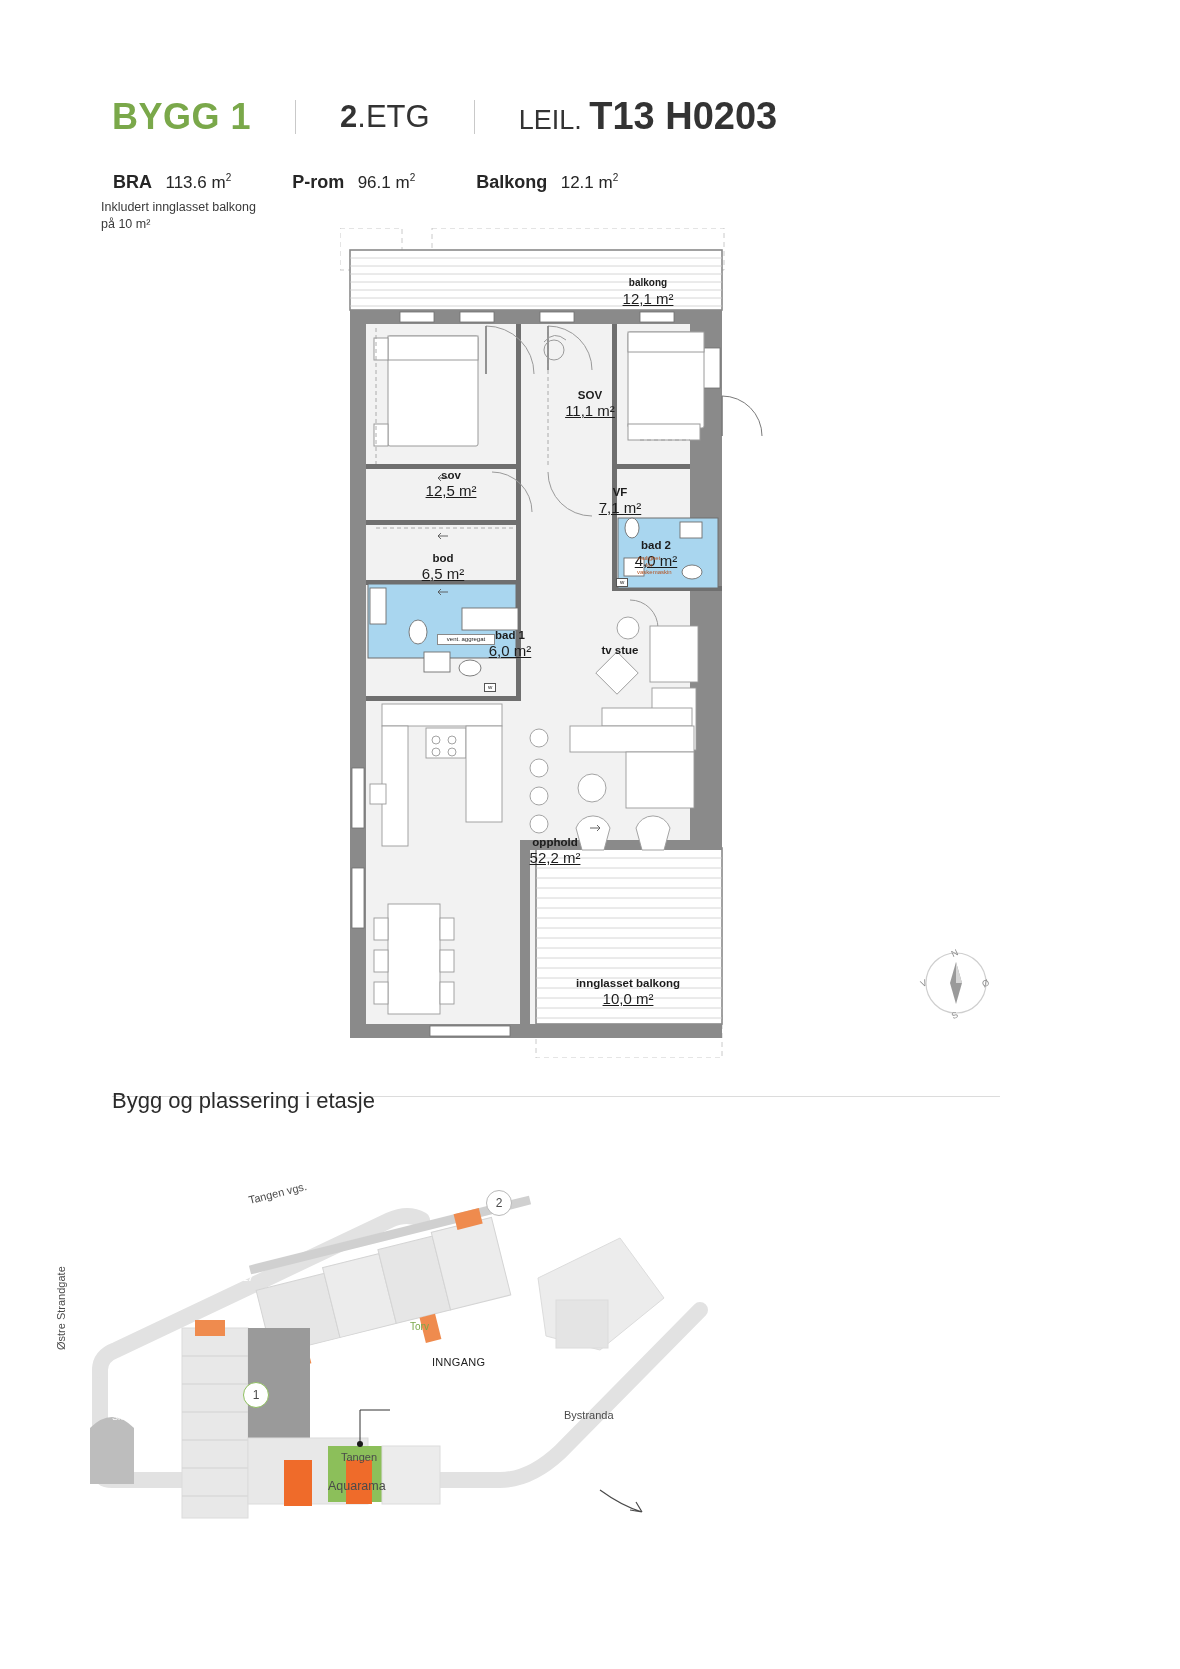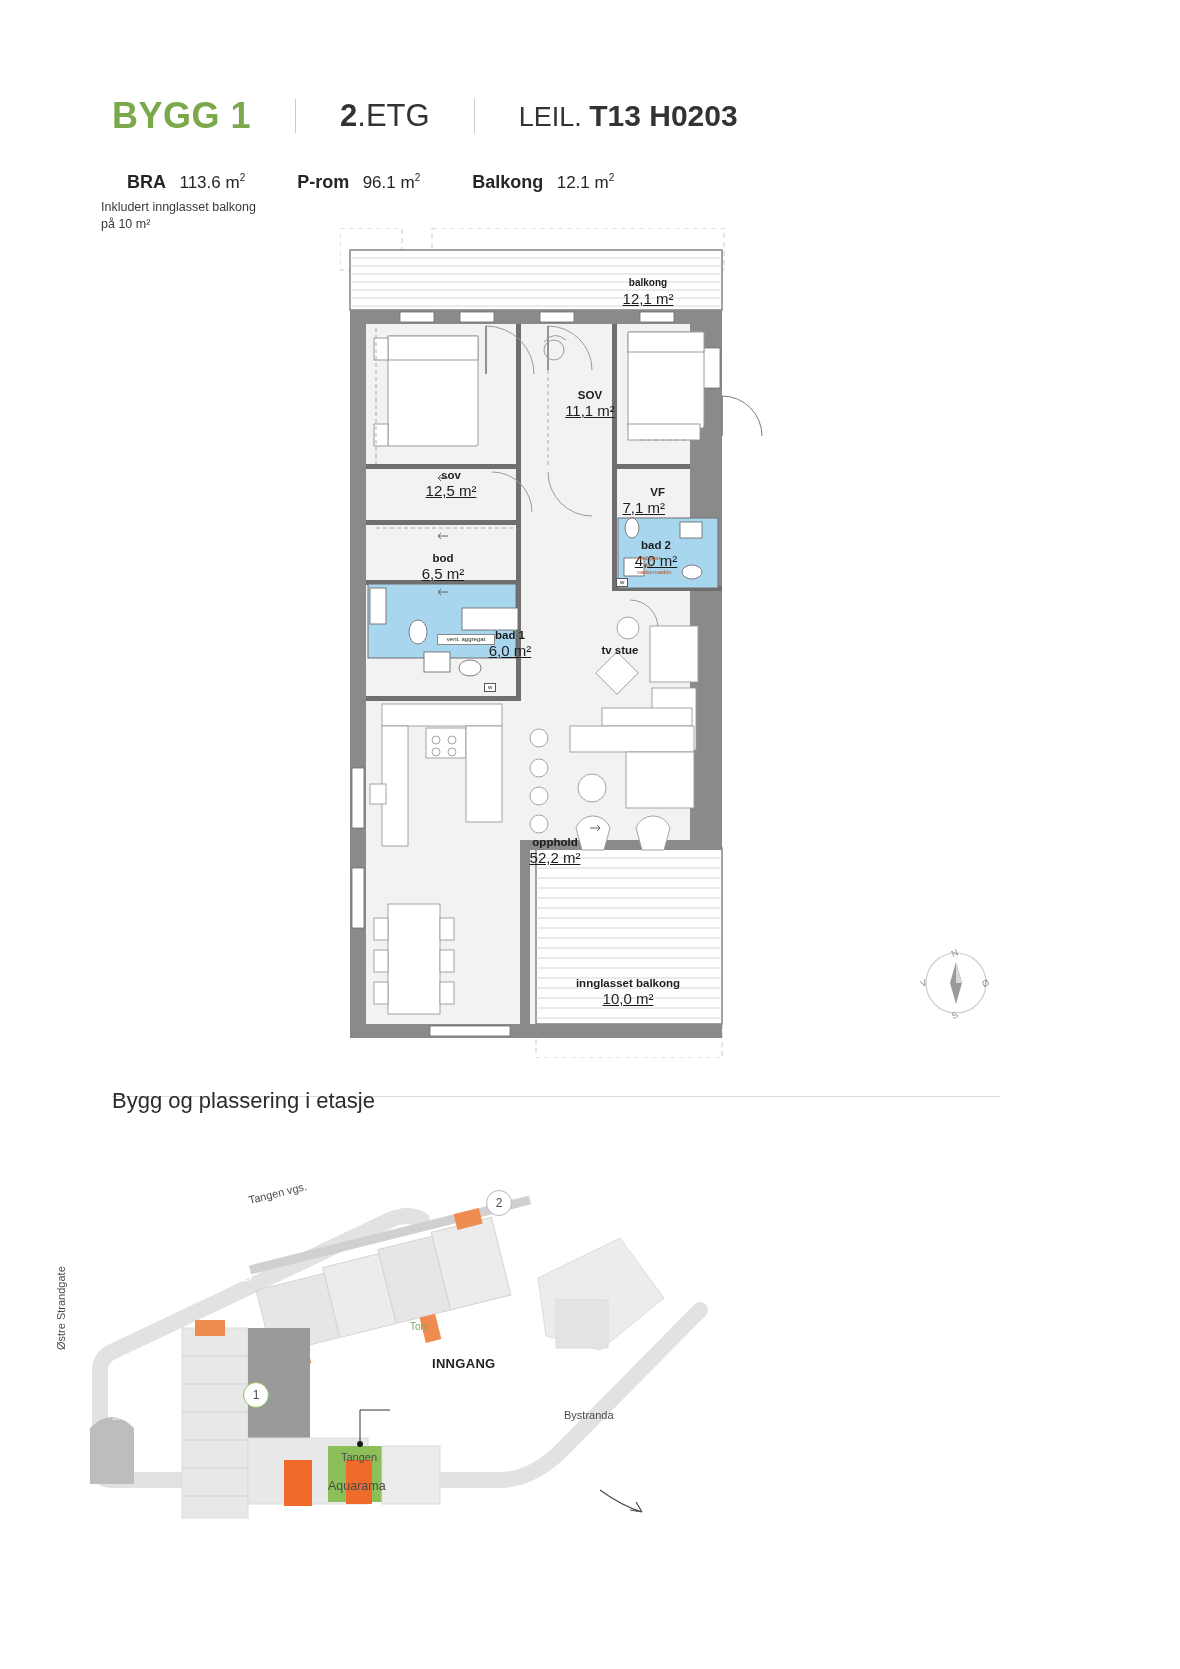"T13 H0203" .hdr-leil b { font-size: 30px -> 38px }
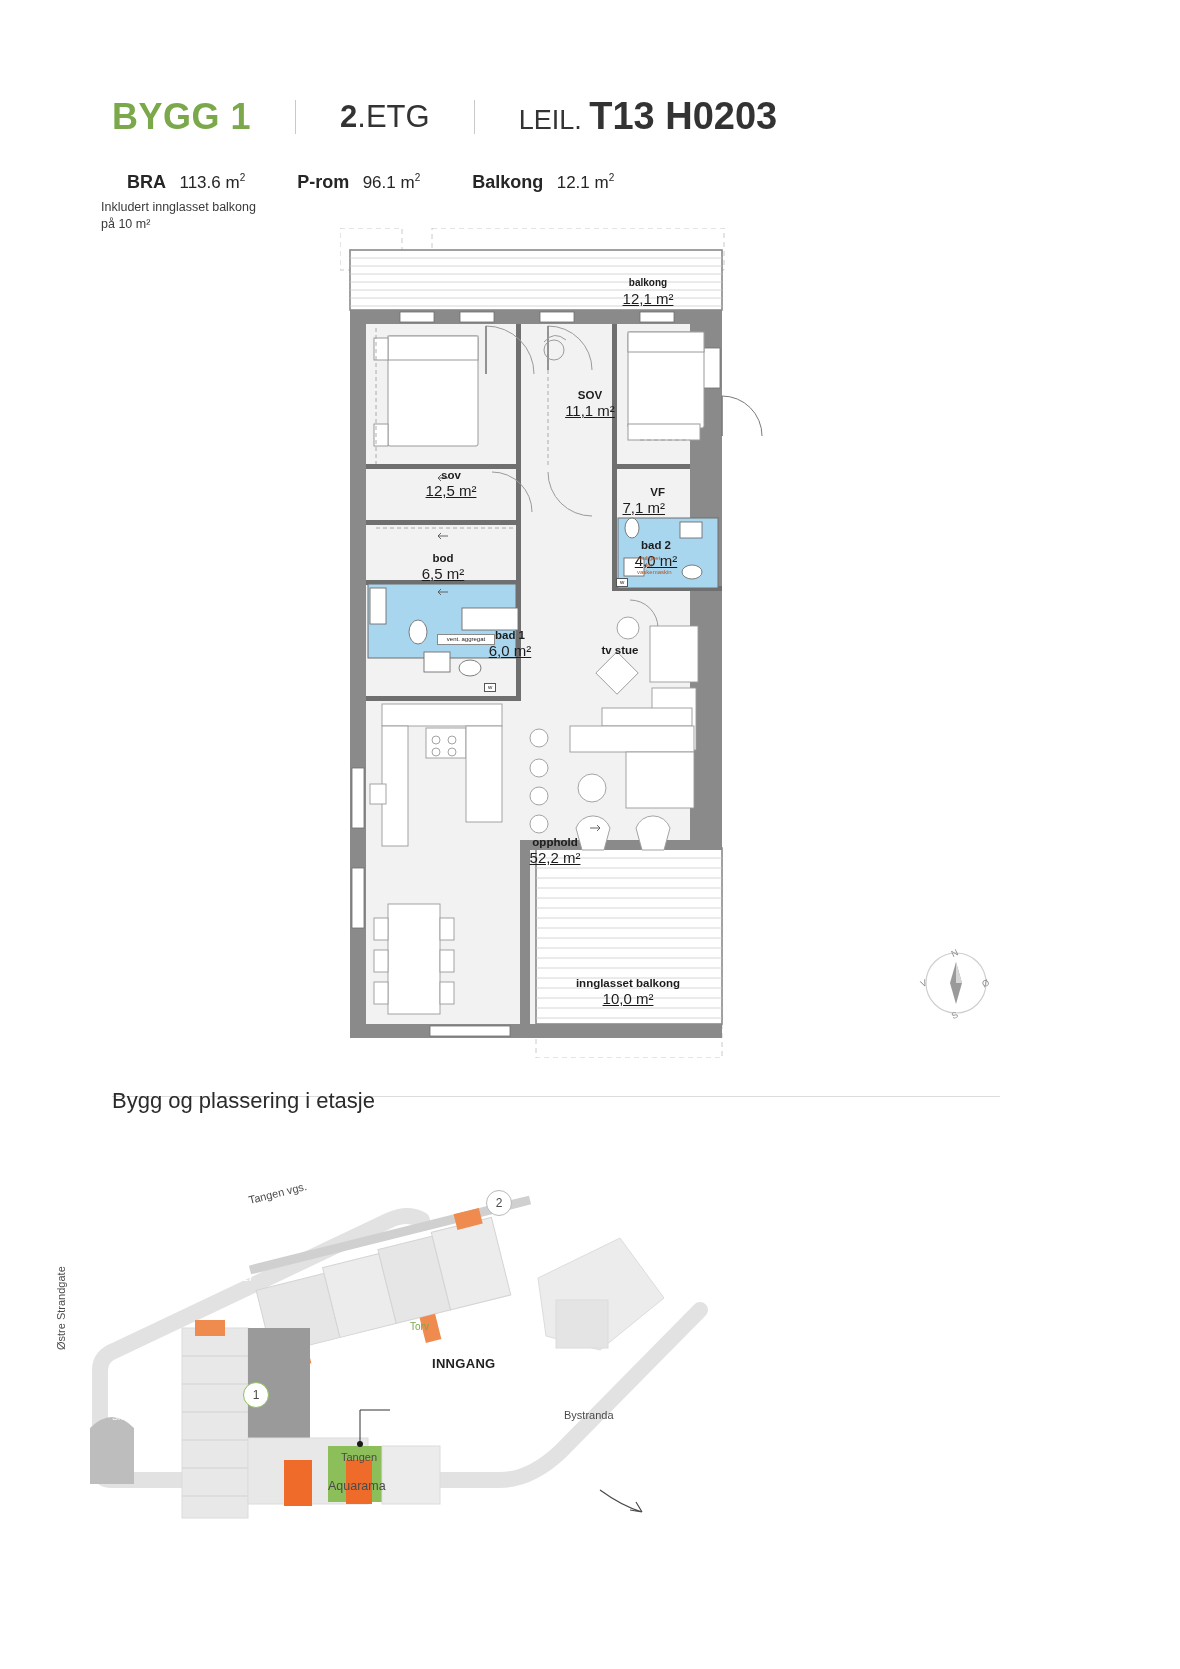"BRA 113.6 m2" .areas { gap: 8px -> 17px; left: 127px -> 113px }
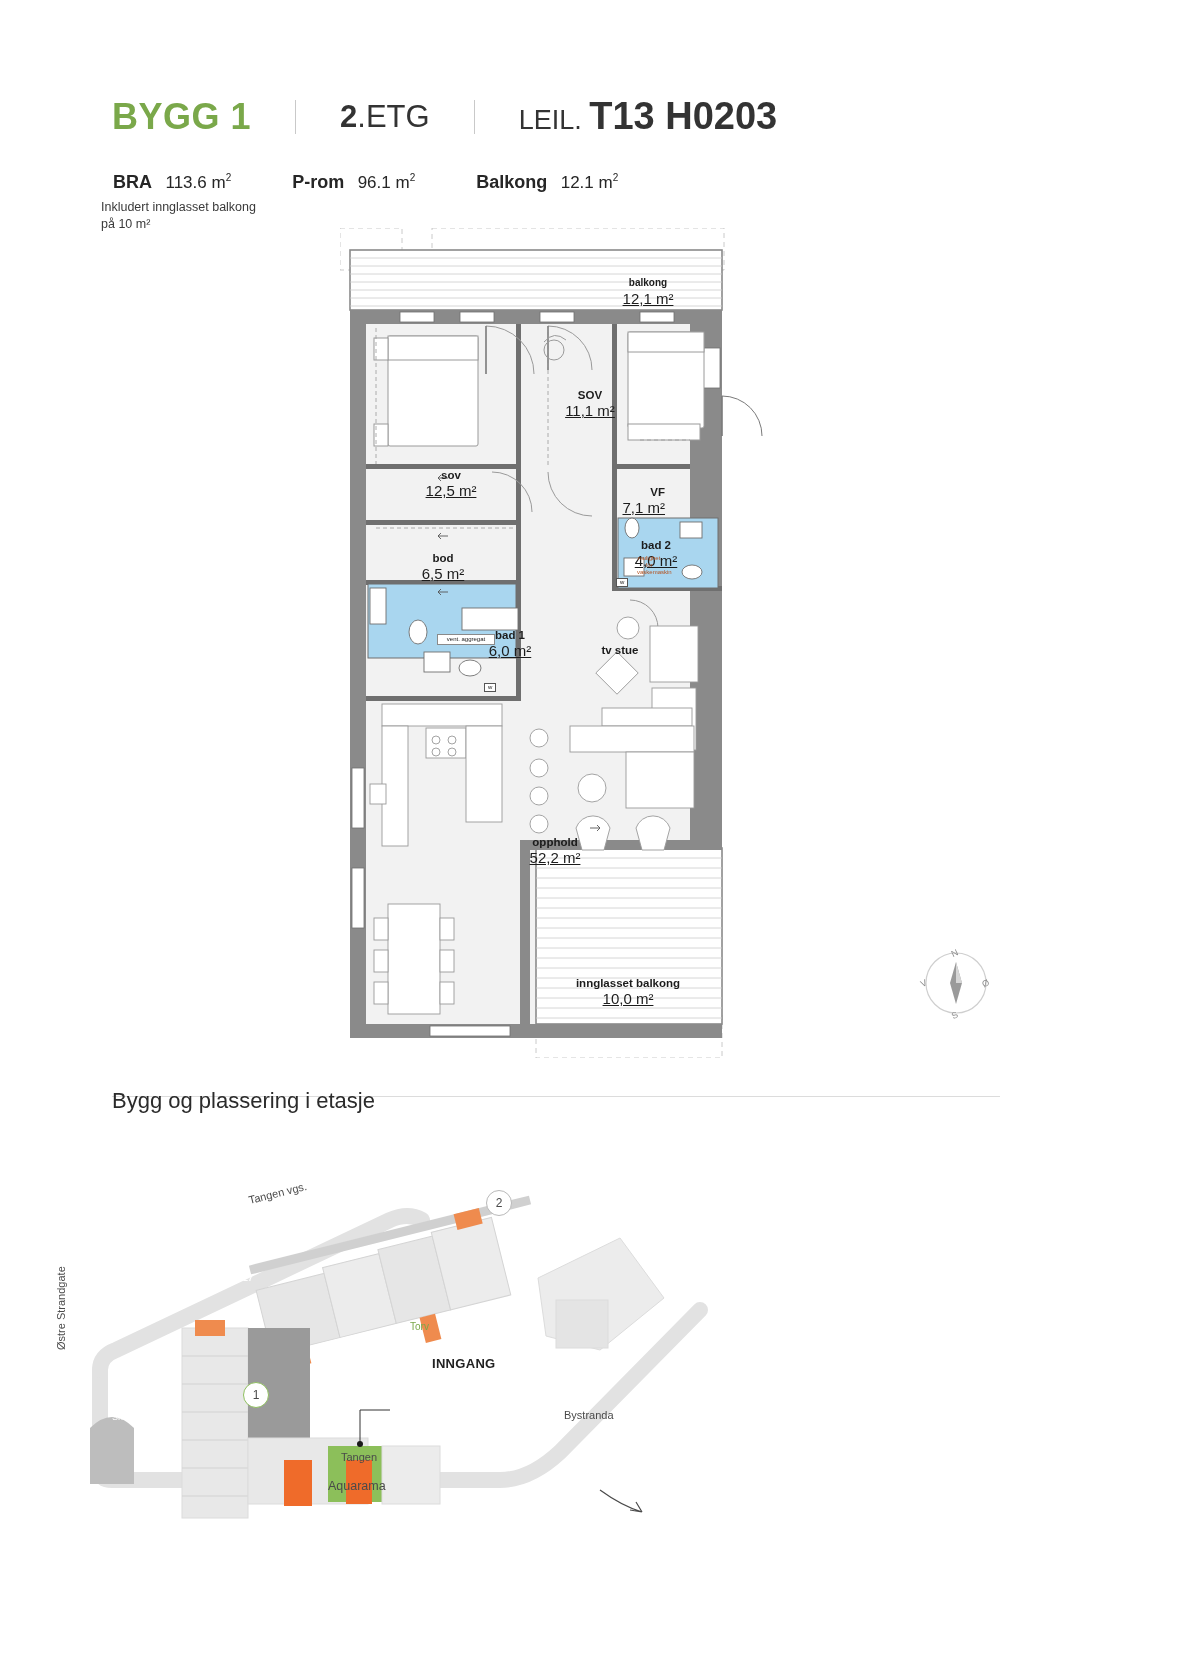"VF" div.room-label { text-align: right -> none }
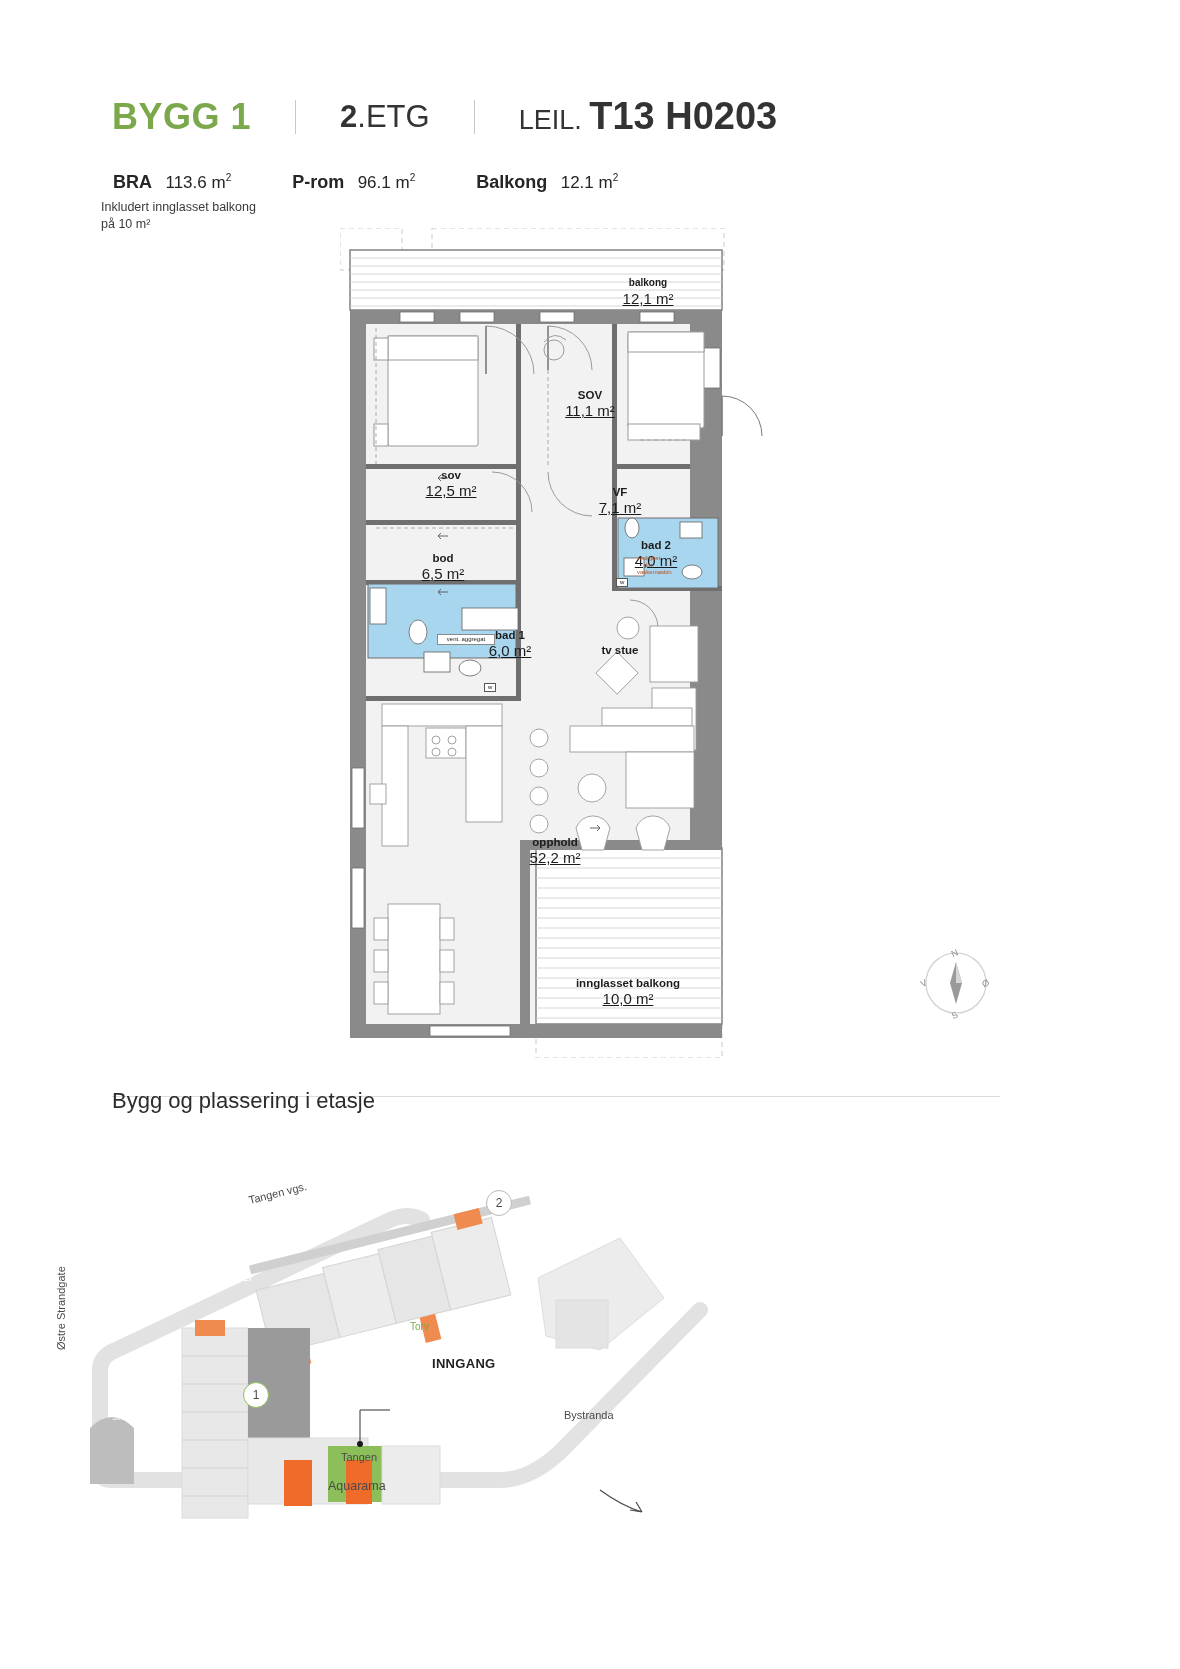"INNGANG" .inngang-text { font-size: 13px -> 11px; font-weight: bold -> normal }
